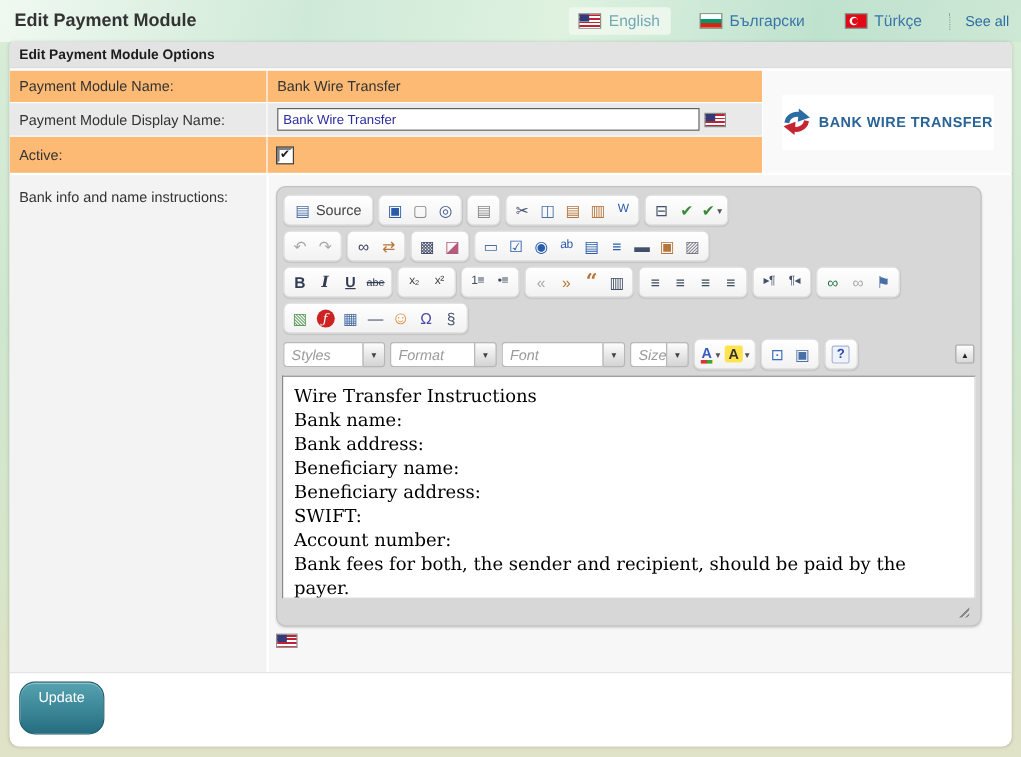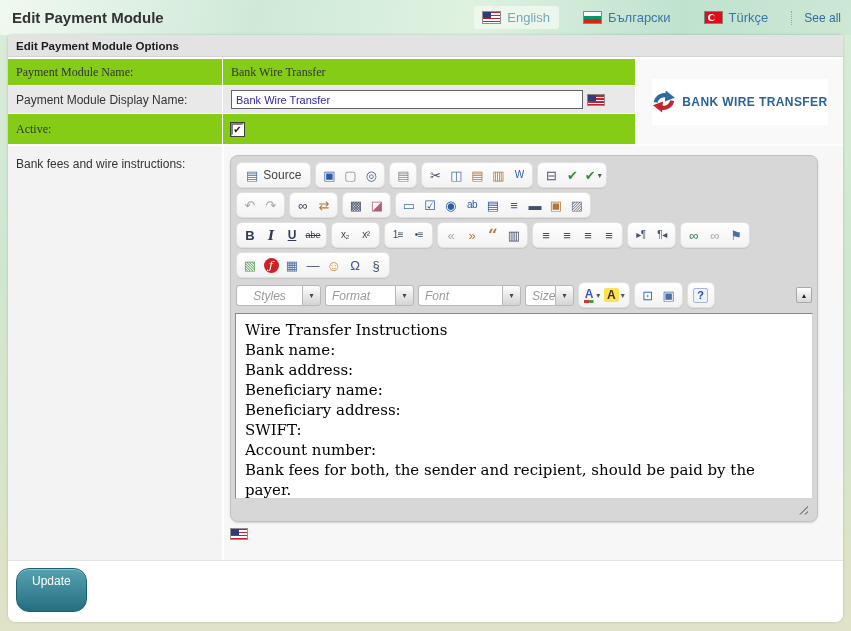"Payment Module Name:" .bg-a { background: #84cc16 -> #fdba74; font-family: Liberation Serif, serif -> none }
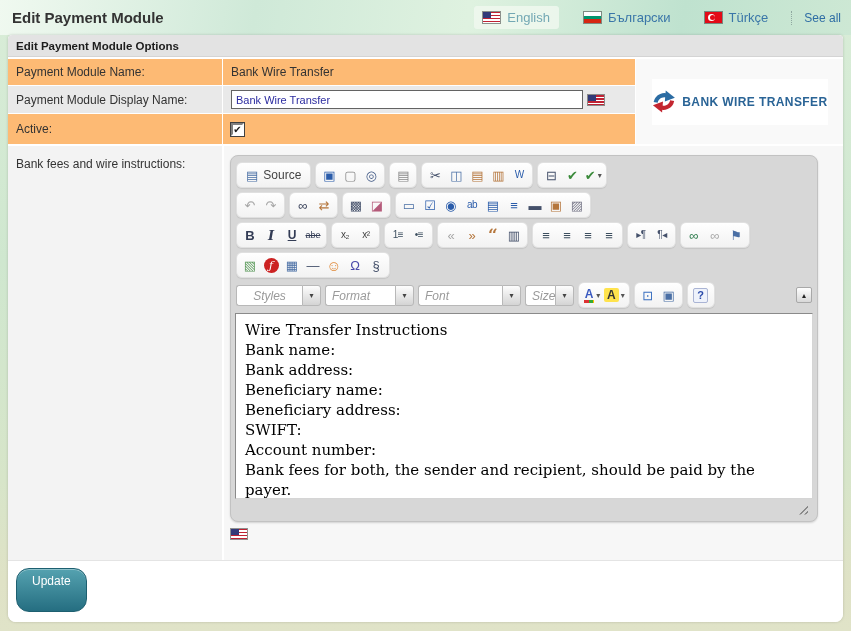"Bank fees and wire instructions:" div.ed-label { text: fees and wire -> info and name }
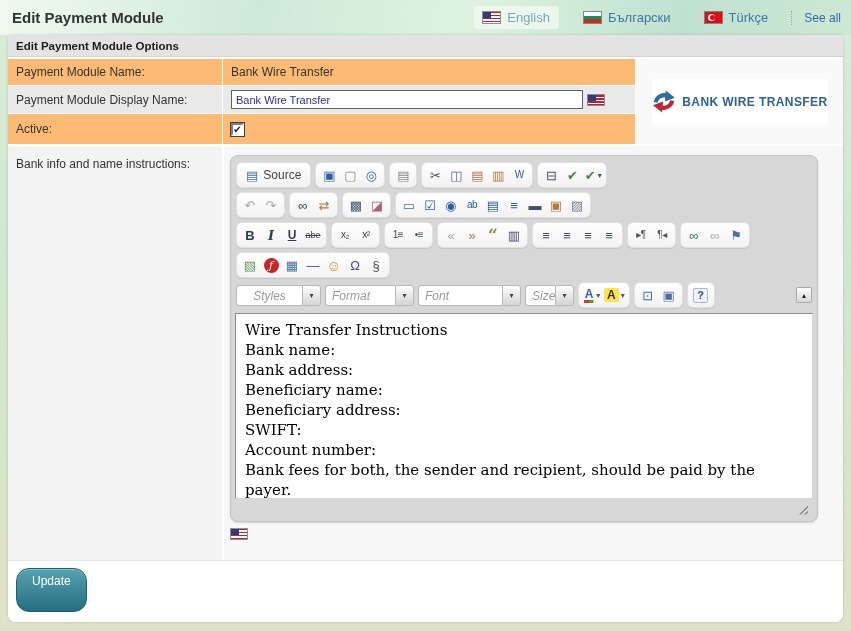"Styles" span.dd-field { text-align: center -> none }
